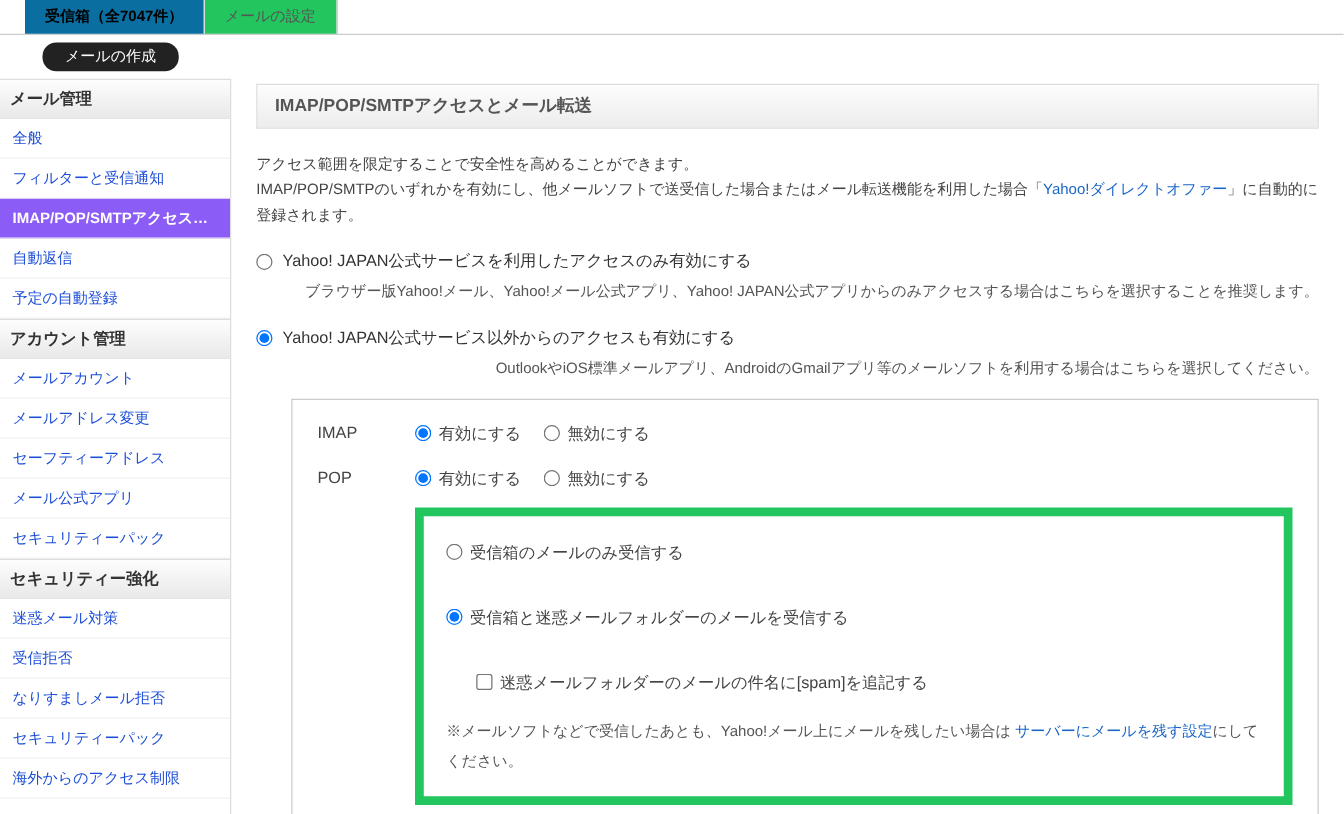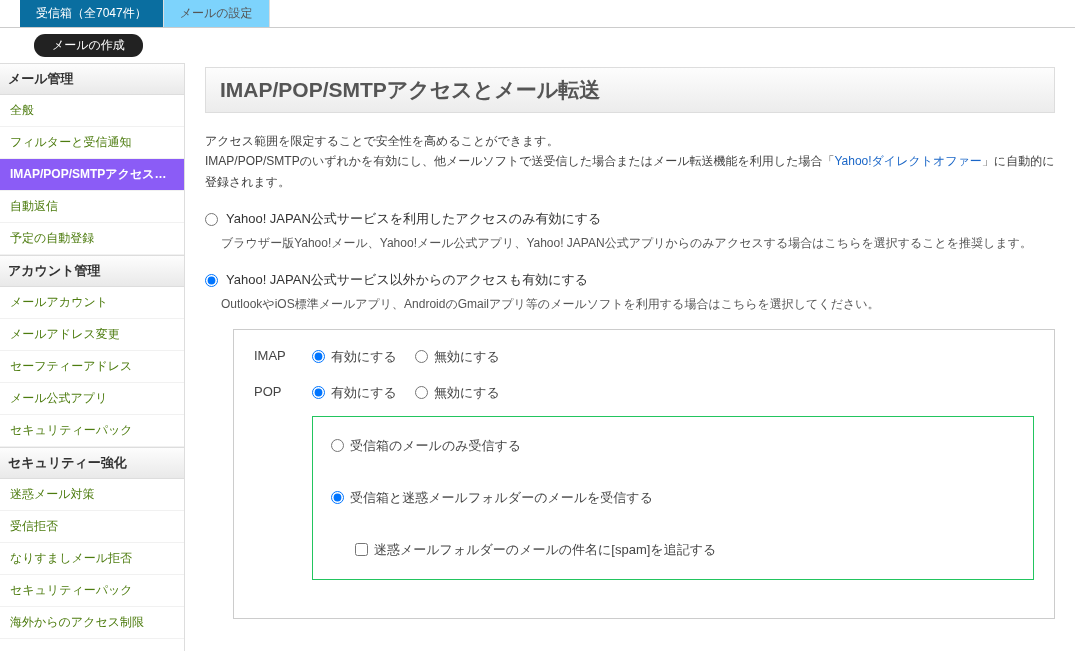"受信箱（全7047件）" .tab.active { color: #ffffff -> #000000; font-weight: normal -> bold }
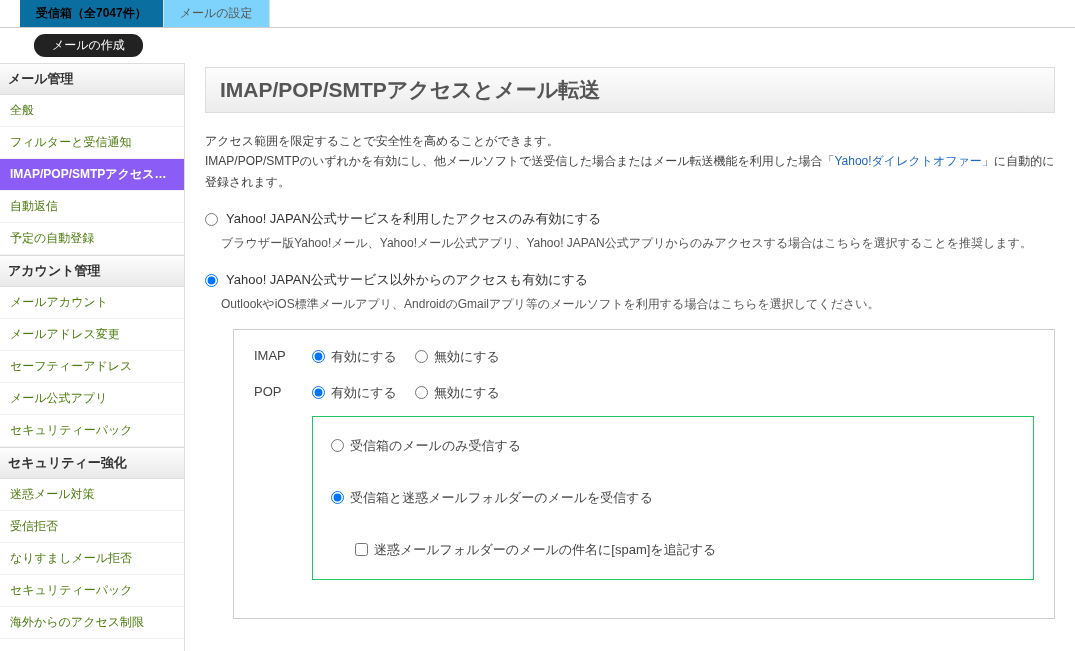"メールの設定" .tab.inactive { background: #7dd3fc -> #22c55e }
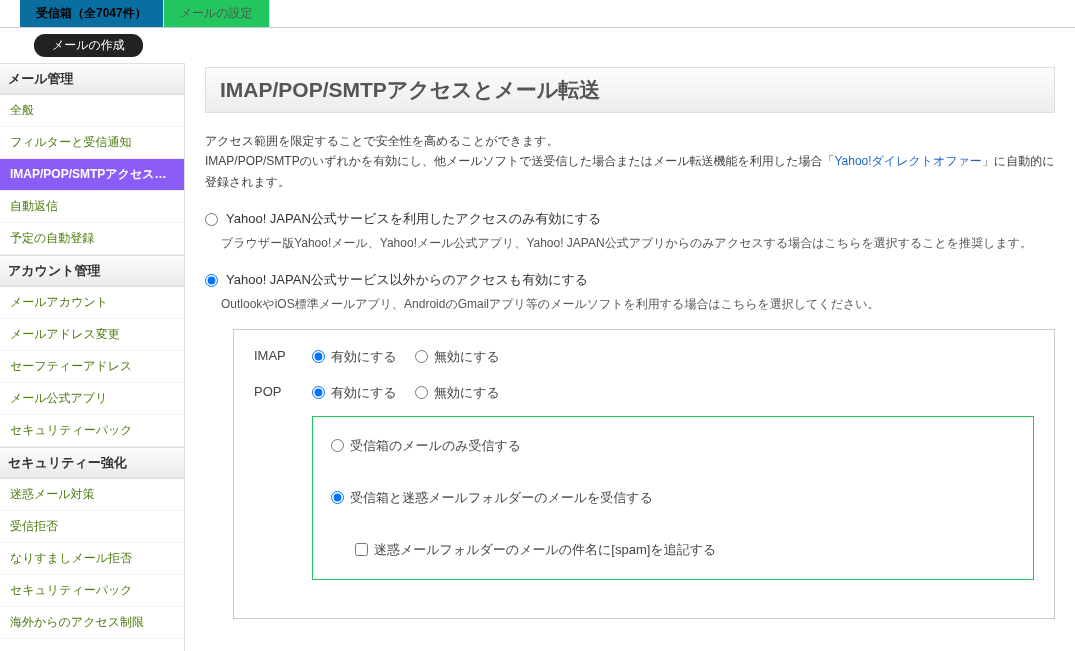"IMAP/POP/SMTPアクセスとメール転送" .page-title { font-size: 21px -> 14px }
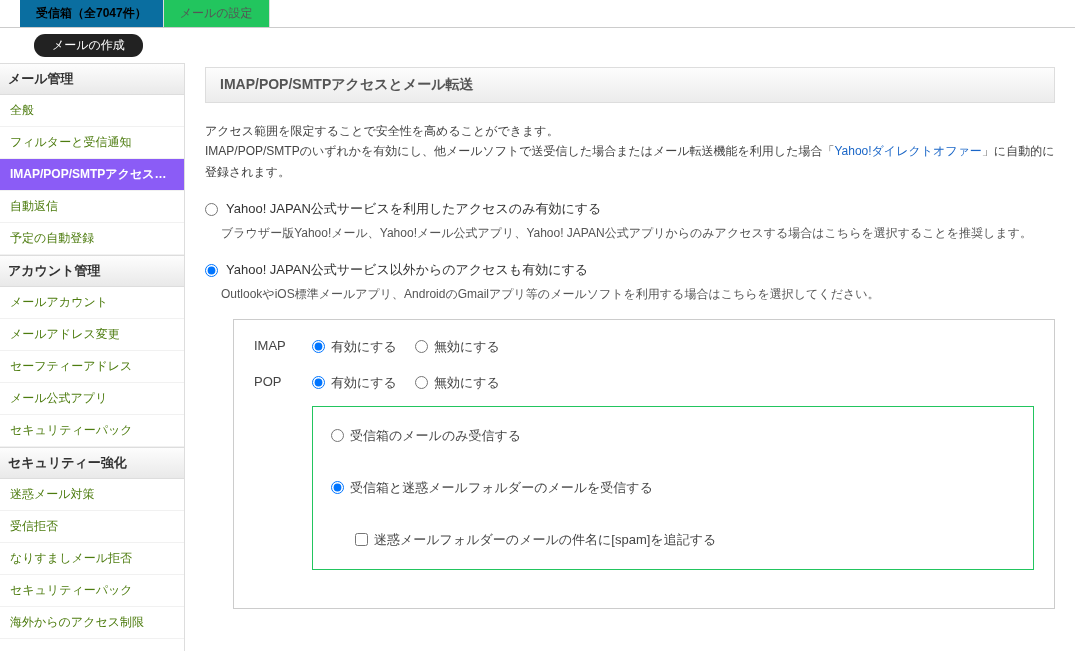"全般" .side-item { color: #4d7c0f -> #1d4ed8 }
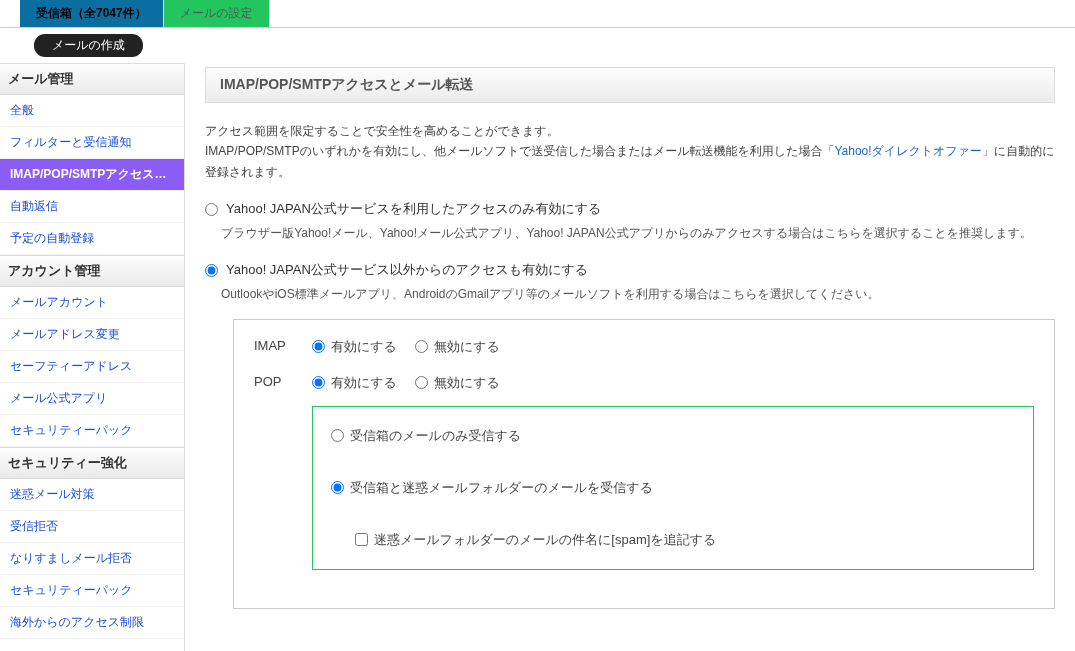"ブラウザー版Yahoo!メール、Yahoo!メール公式アプリ、Yahoo!" .opt-sub { margin: 6px 0 0 16px -> 6px 0 0 28px; text-align: none -> right }
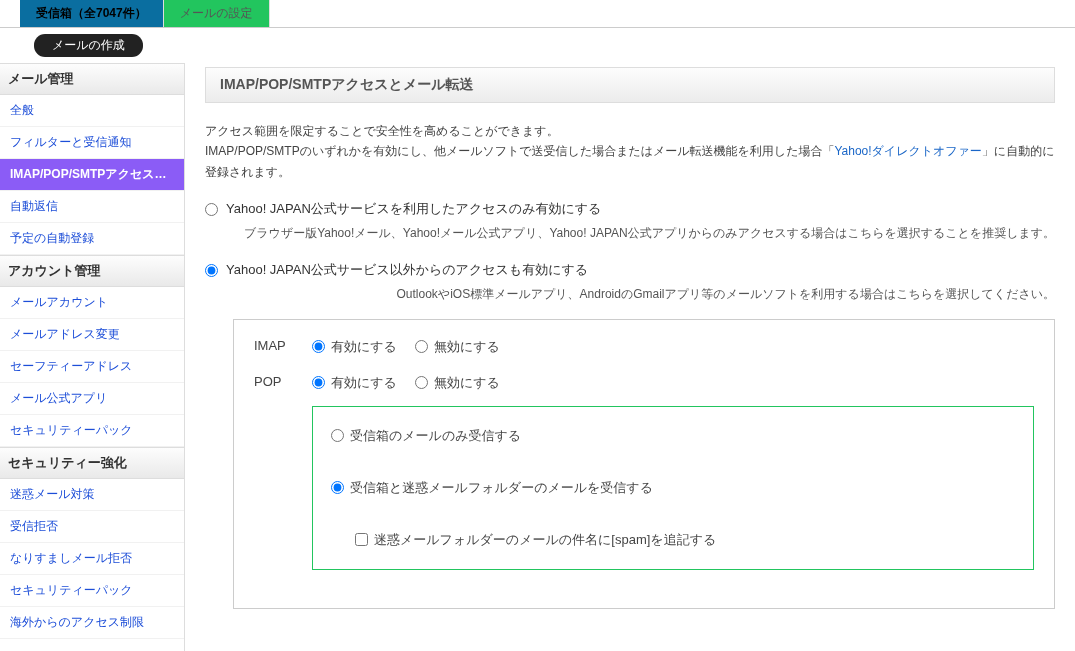"IMAP" .proto-row { gap: 8px -> 28px }
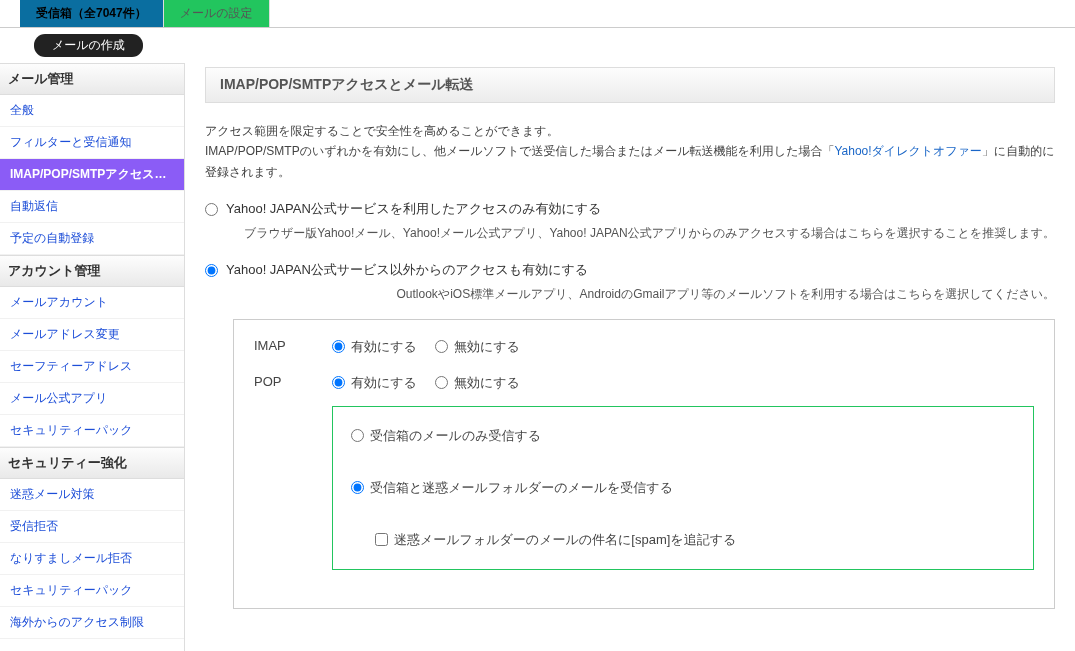"受信箱のメールのみ受信する" .inner-panel { border: 1px solid #22c55e -> 7px solid #22c55e }
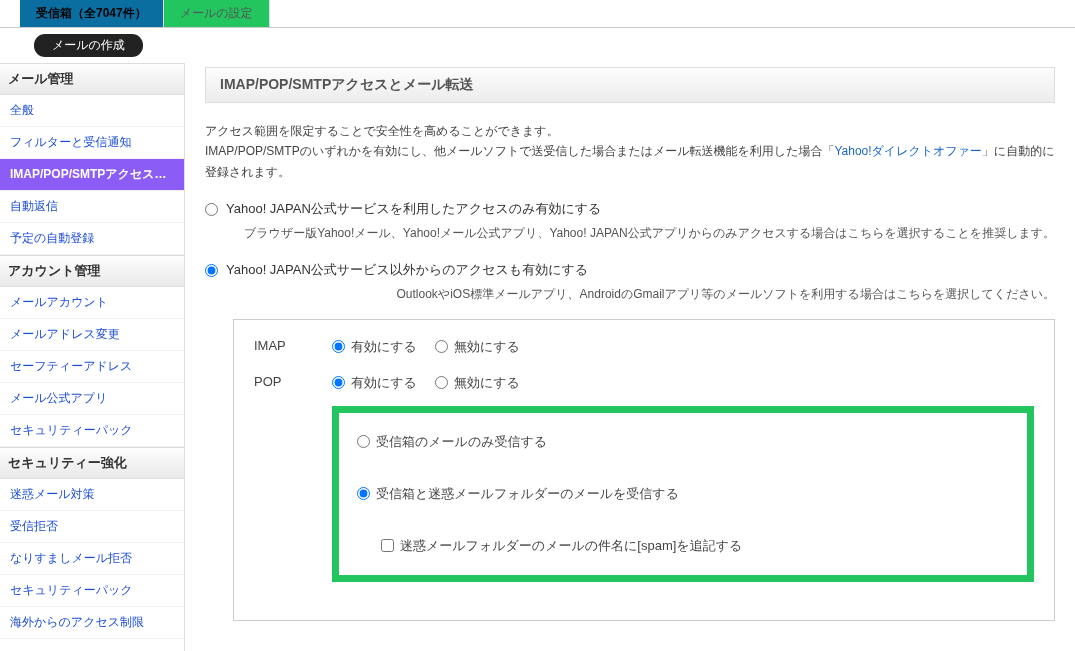"※メールソフトなどで受信したあとも、Yahoo!メール上にメールを残したい場合は" div.note { html: none -> <div> <span>※メールソフトなどで受信したあとも、Yahoo!メール上にメールを残したい場合は </span><span>サーバーにメールを残す設定</span><span>にしてください。</span> </div> }
